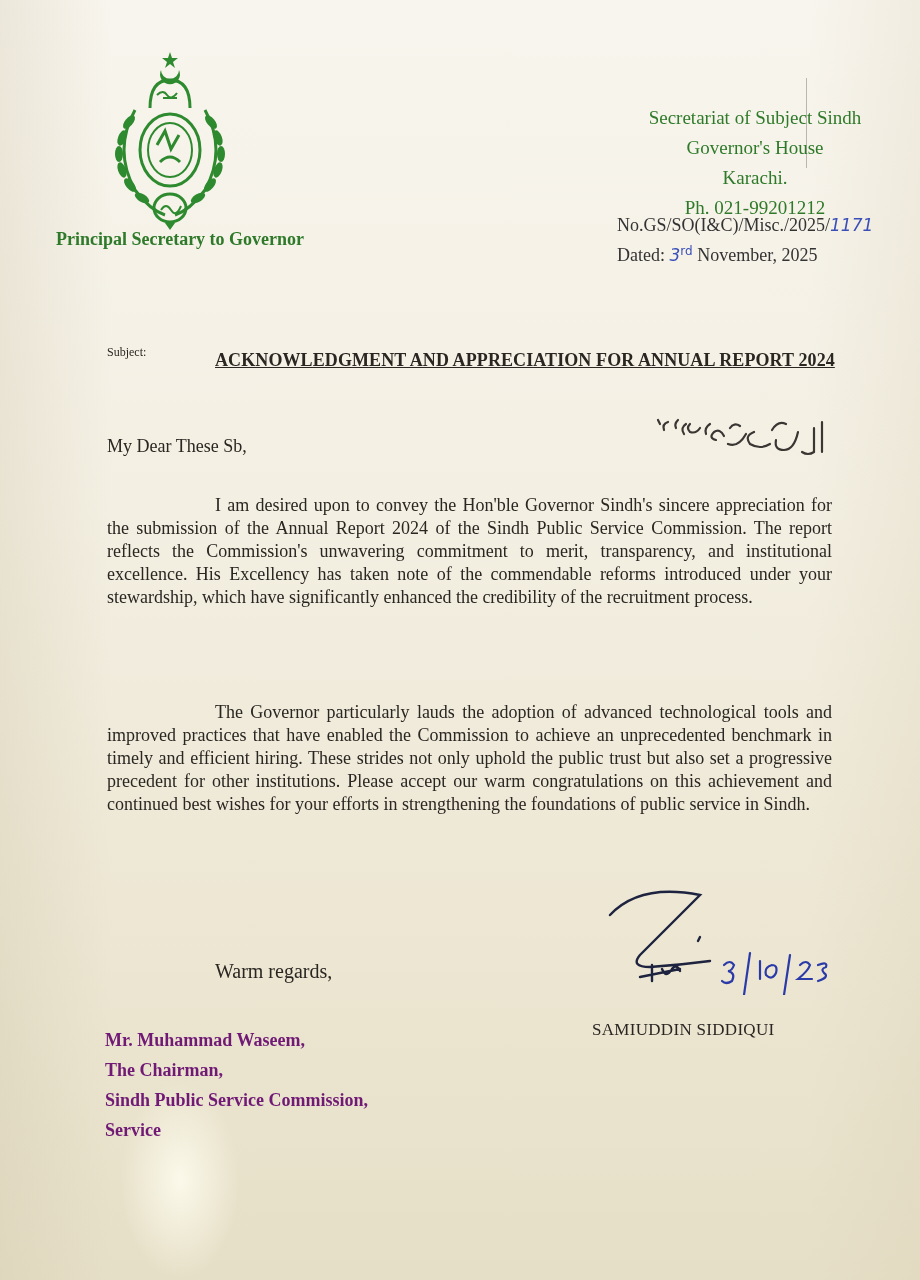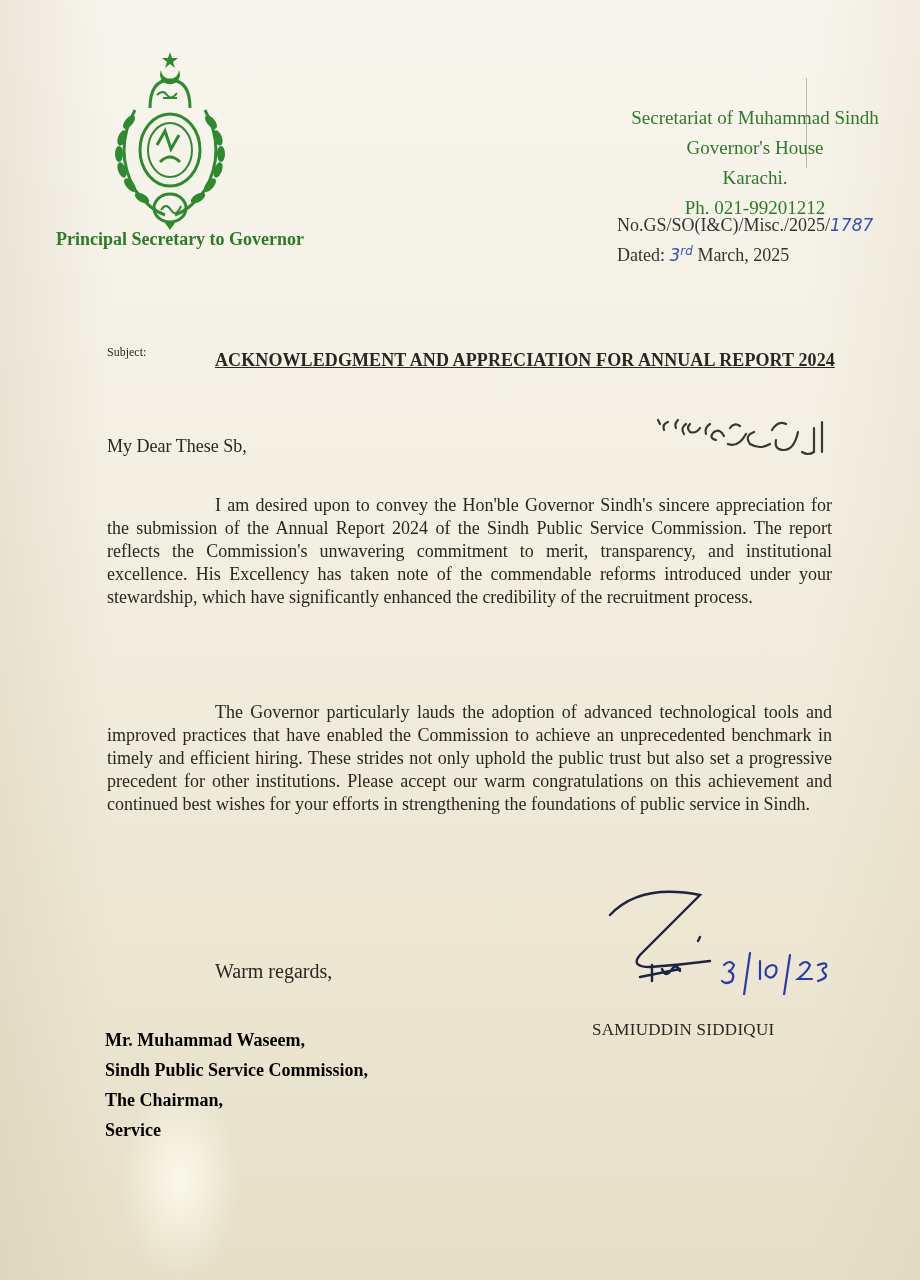"Secretariat of Muhammad Sindh" div { text: Muhammad -> Subject }
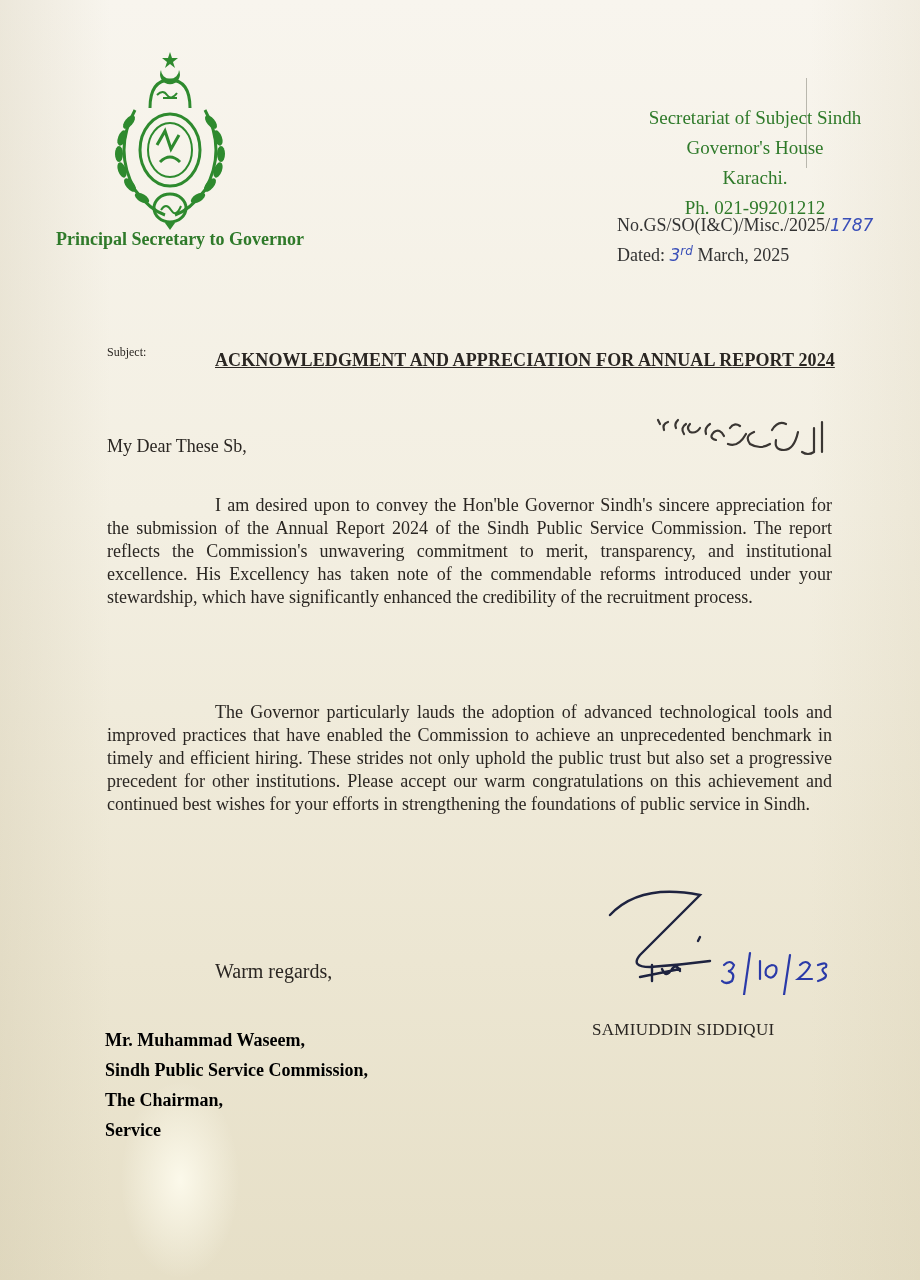"1787" span.hand { text: 1787 -> 1171 }
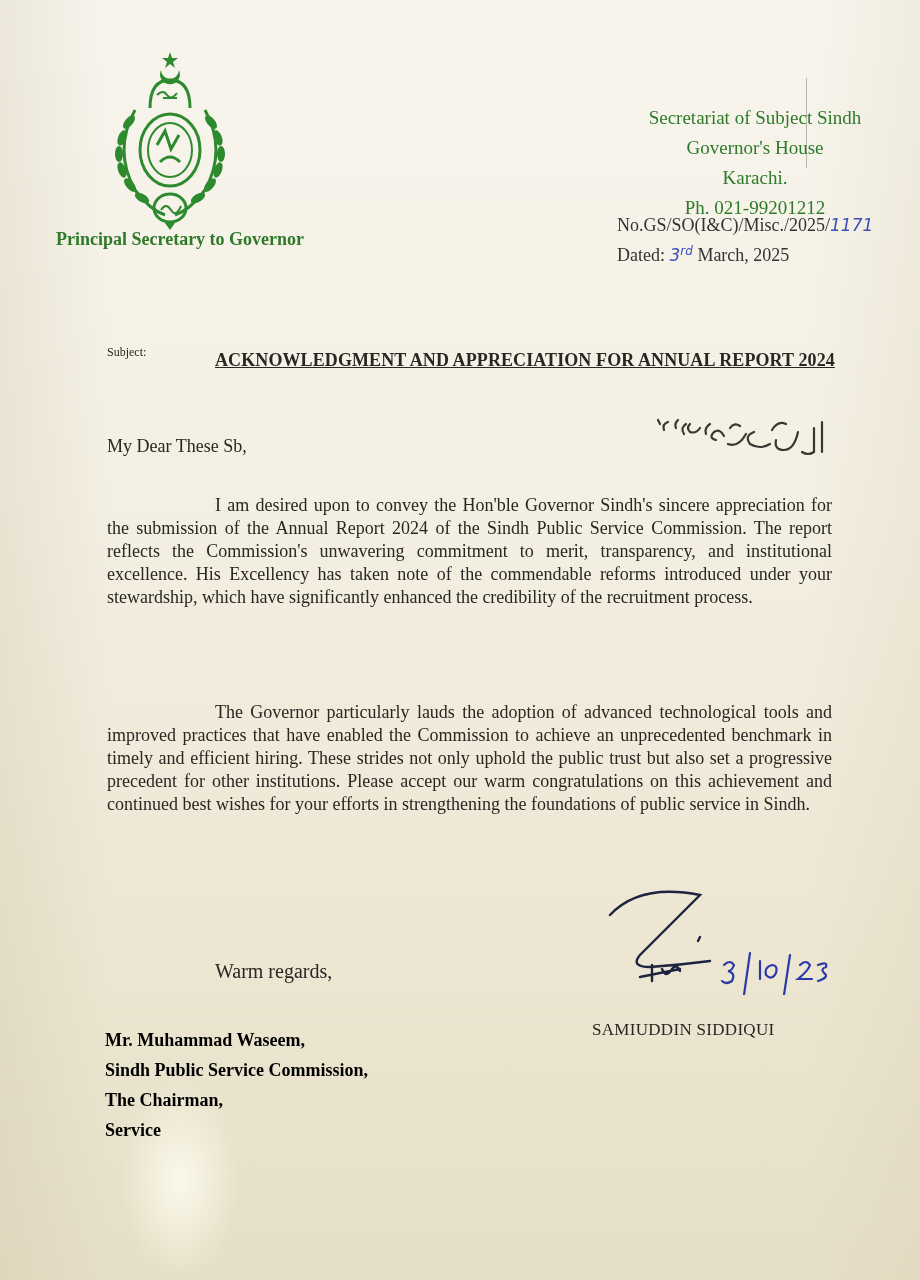"rd" .hand-sup { font-style: italic -> none }
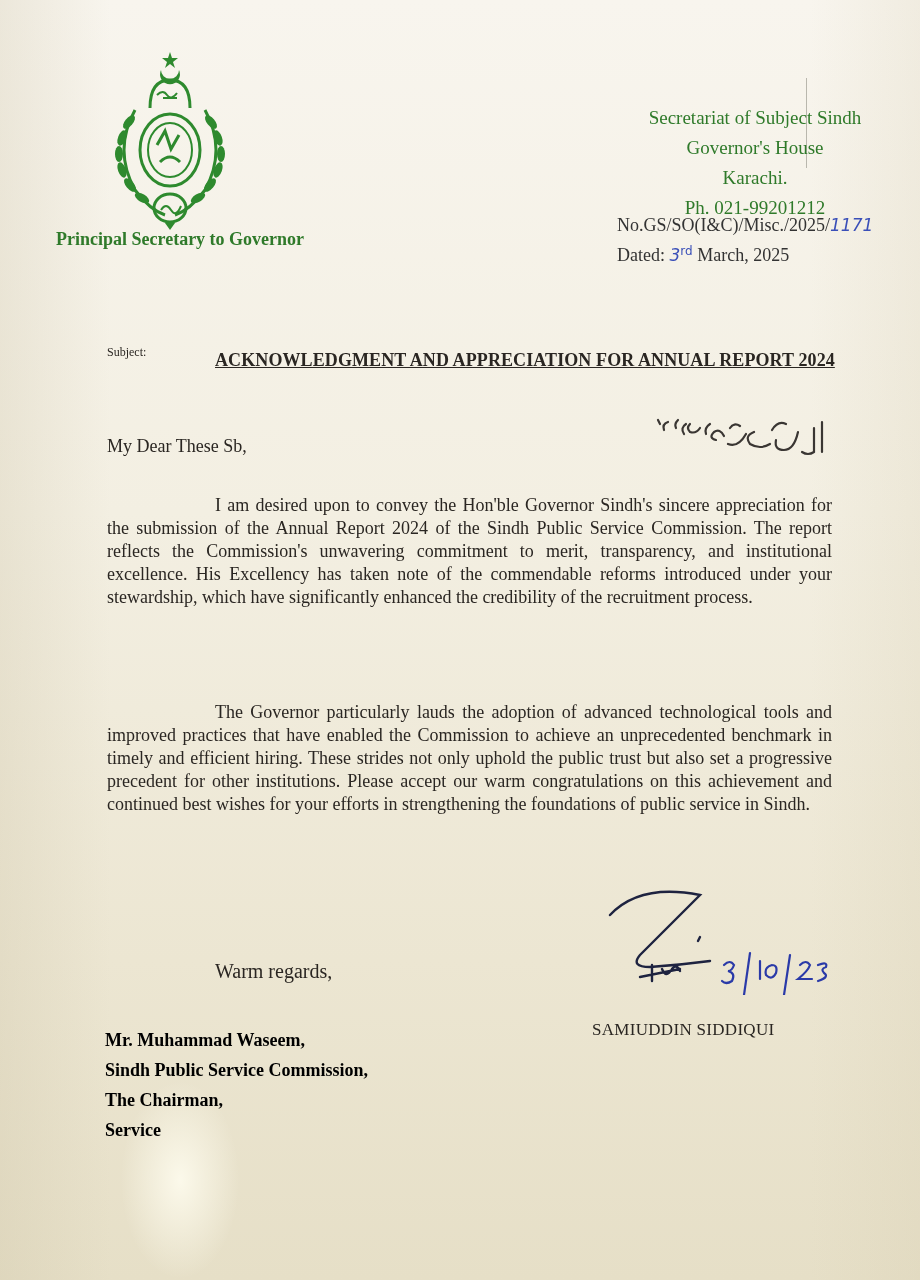"March, 2025" span { text: March -> November }
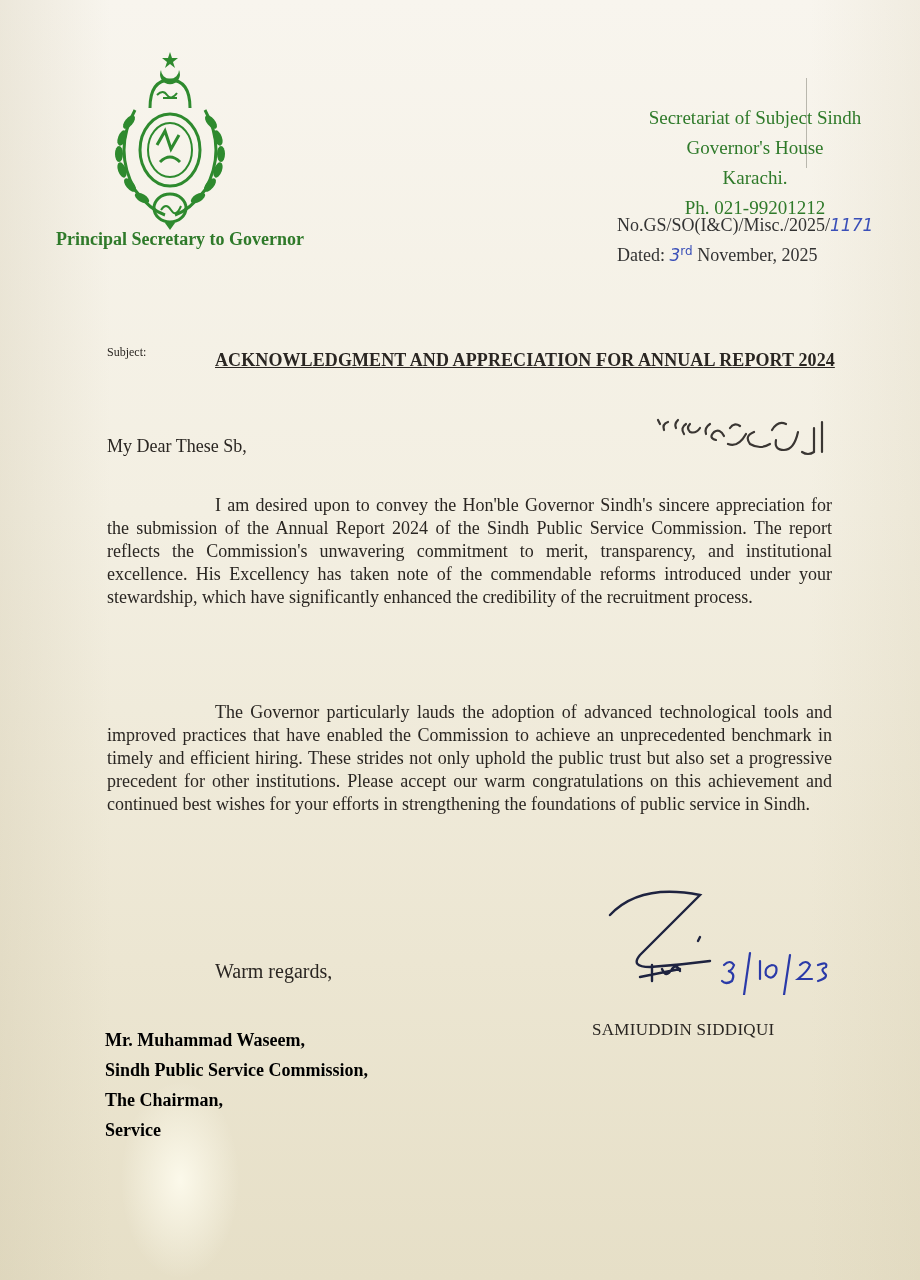"Mr. Muhammad Waseem," .addressee { color: #000000 -> #701a75 }
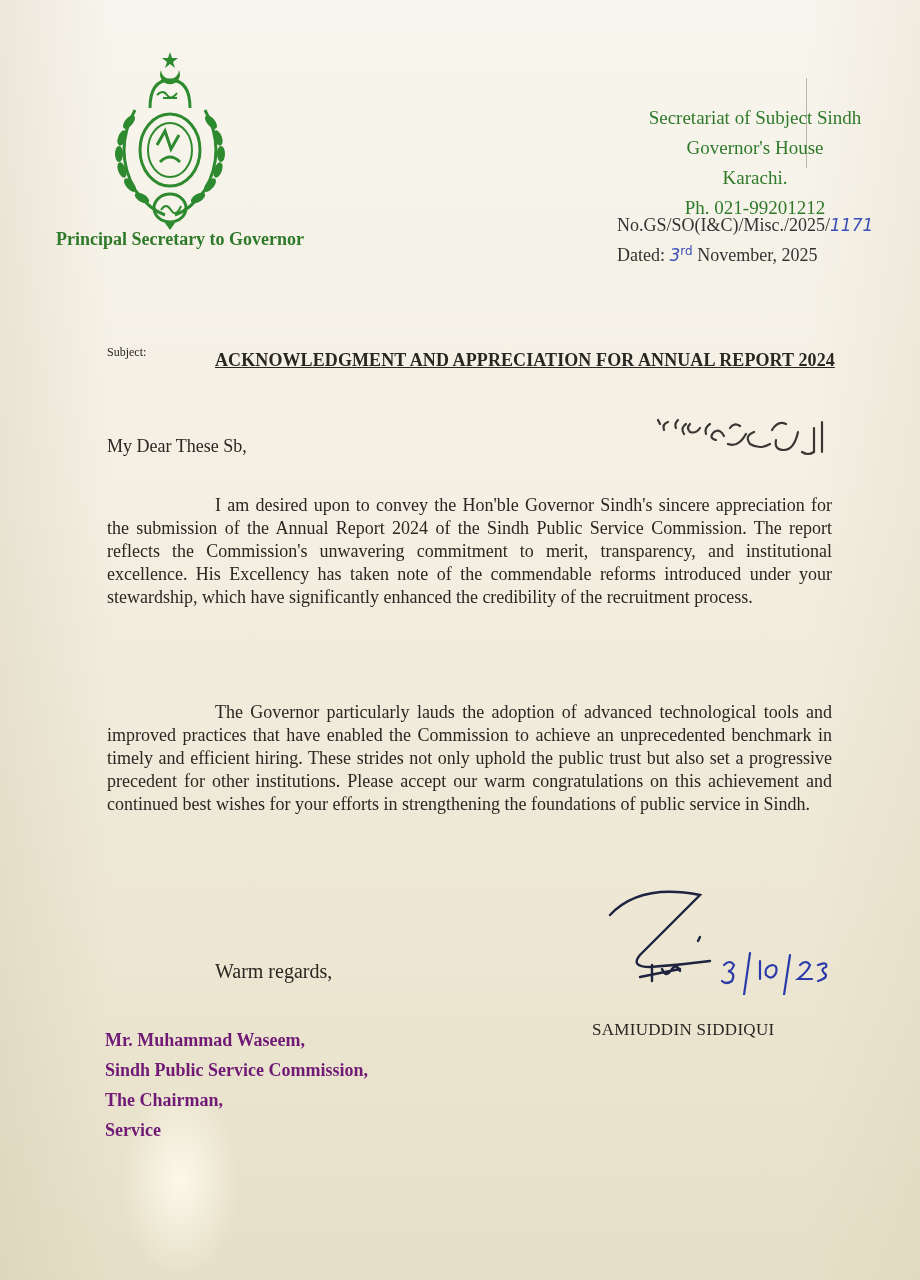"Sindh Public Service Commission," div { order: before "The Chairman," -> after "The Chairman," }
